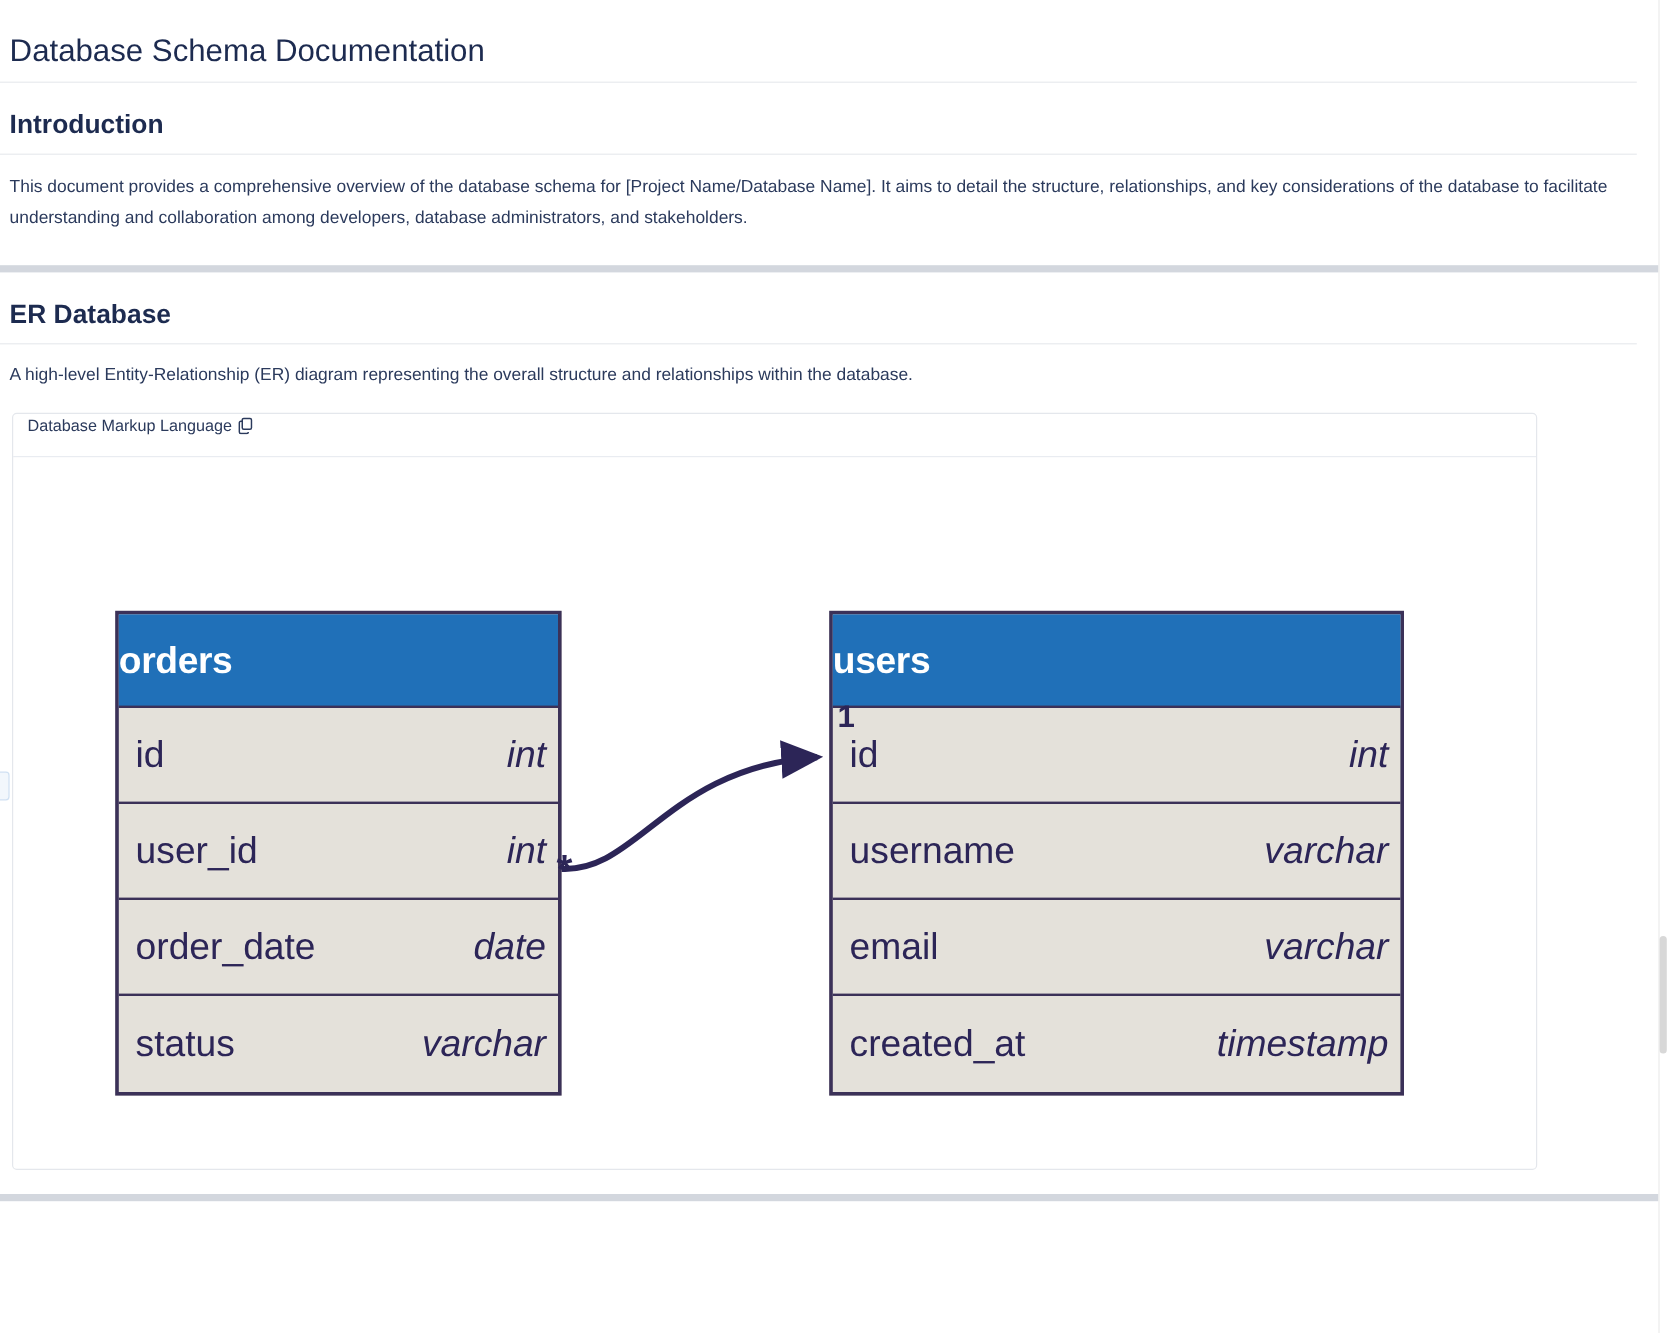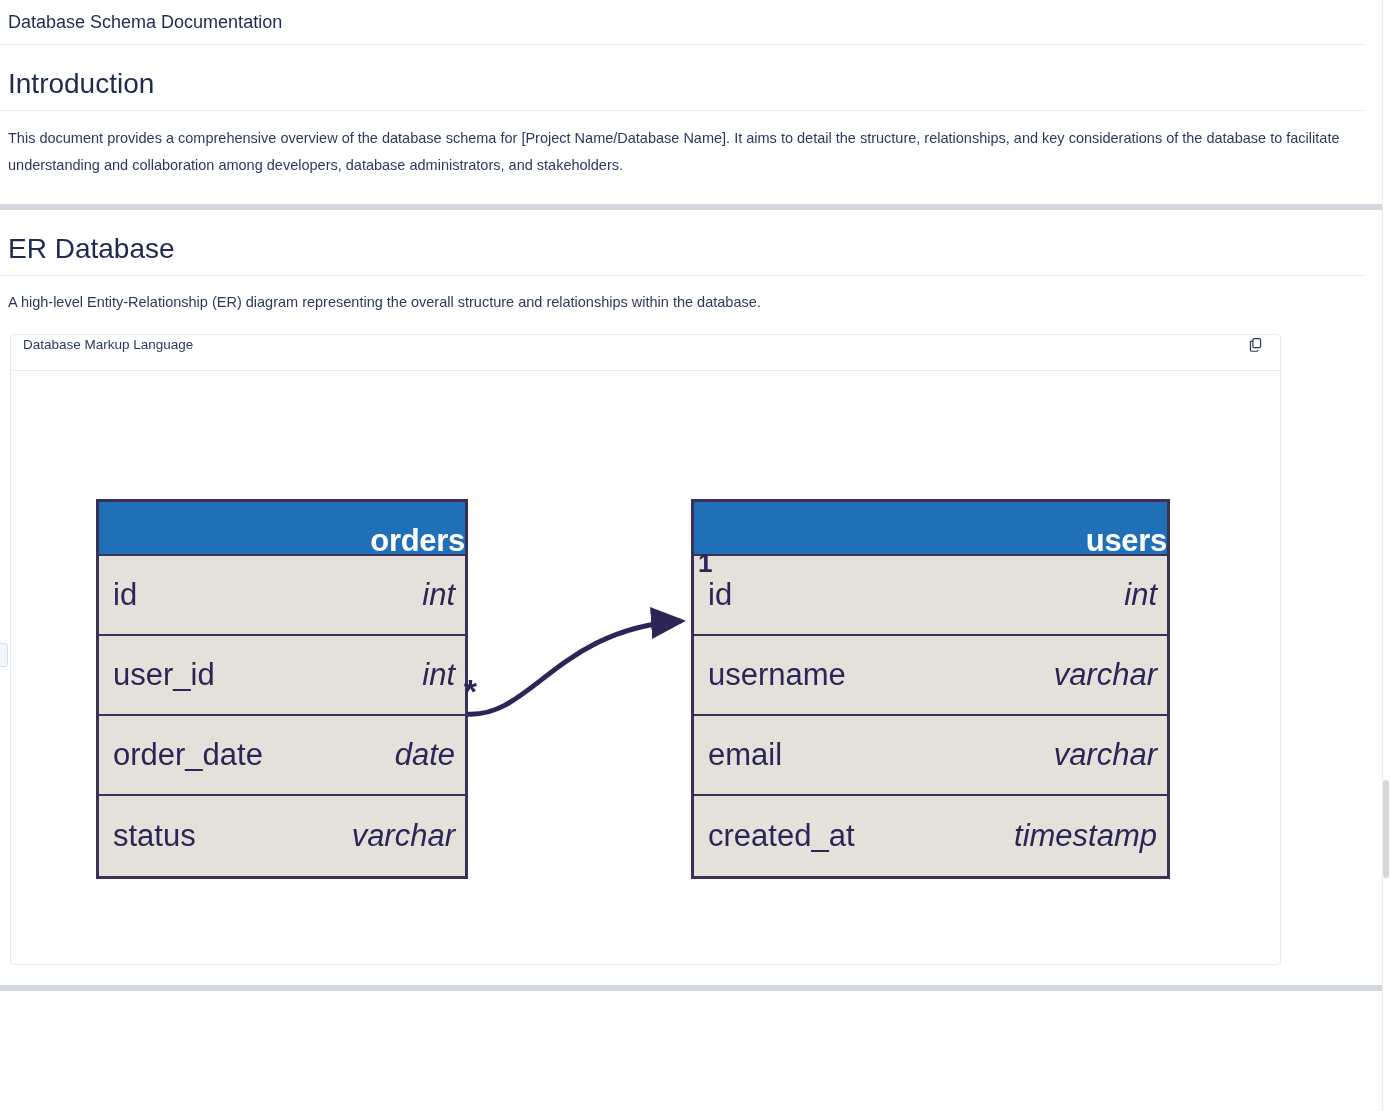"Database Schema Documentation" .doc-title { font-size: 18px -> 26px; padding: 12px 0 10px 8px -> 27px 0 10px 8px }
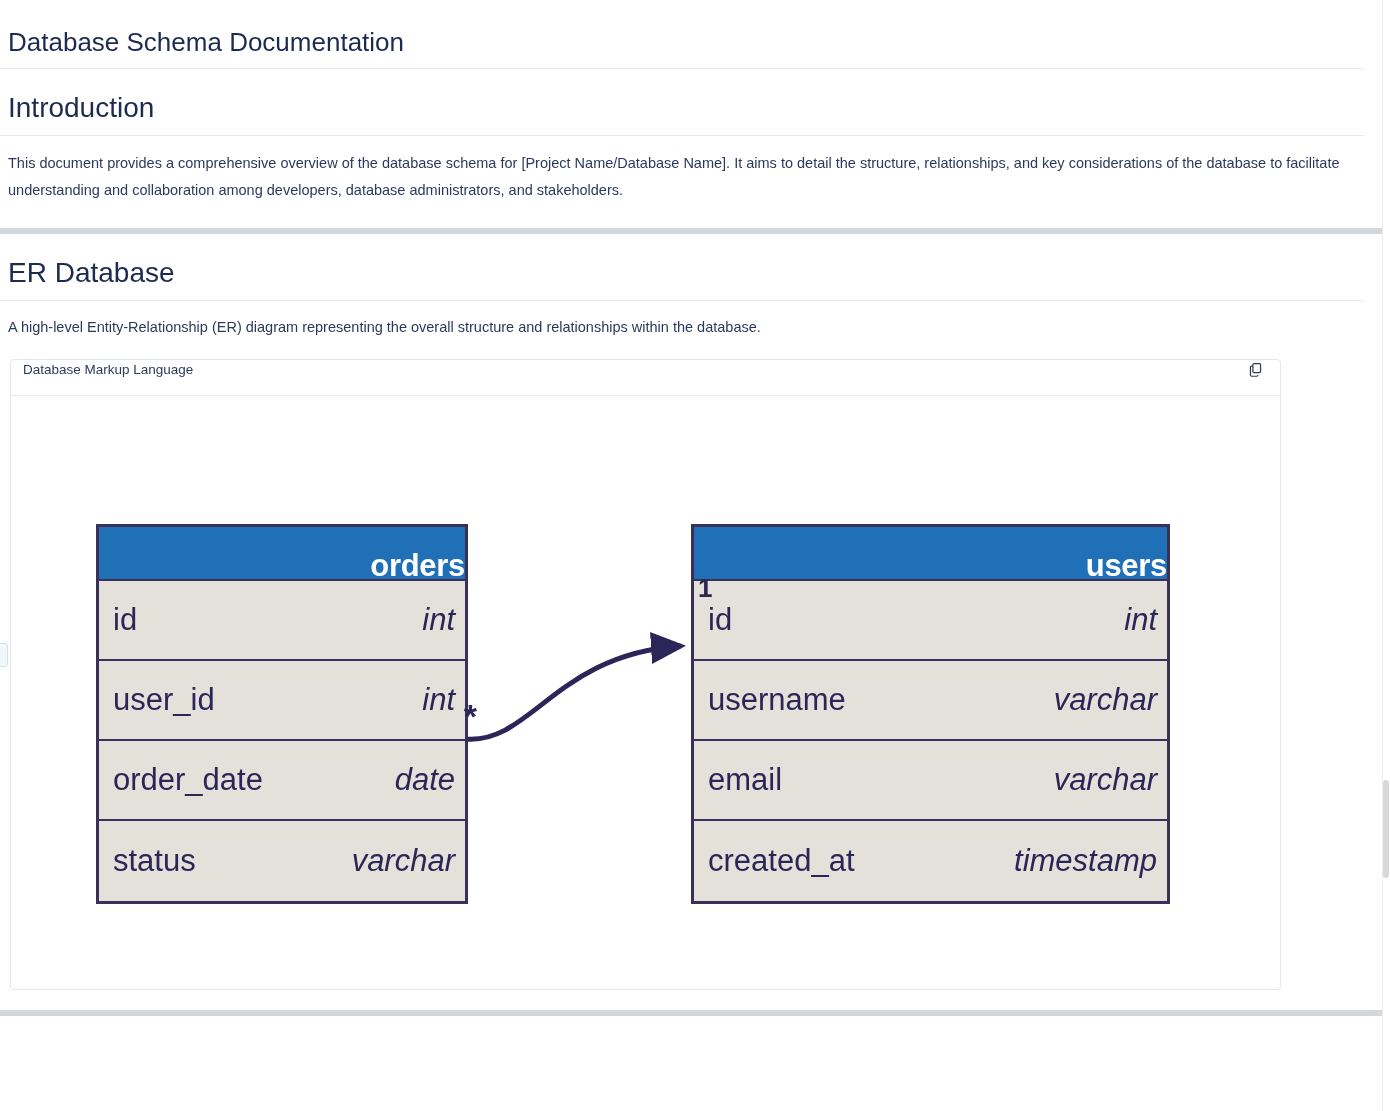"Introduction" .h2 { font-size: 28px -> 22px; font-weight: 400 -> 700 }
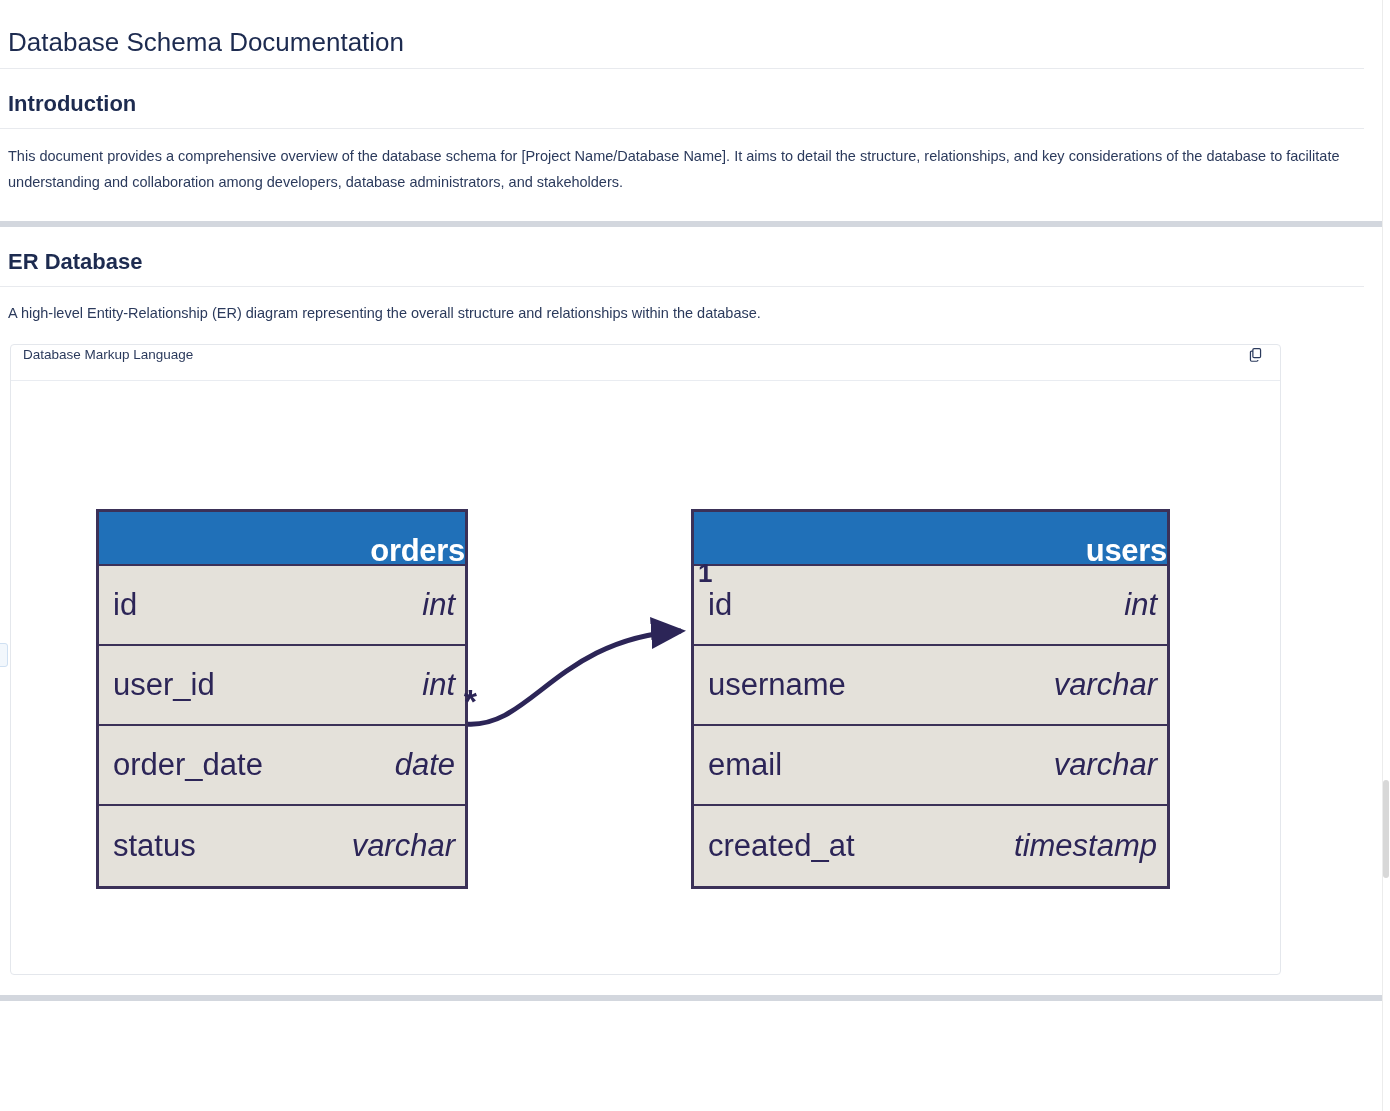"Database Markup Language" .code-header { justify-content: space-between -> flex-start }
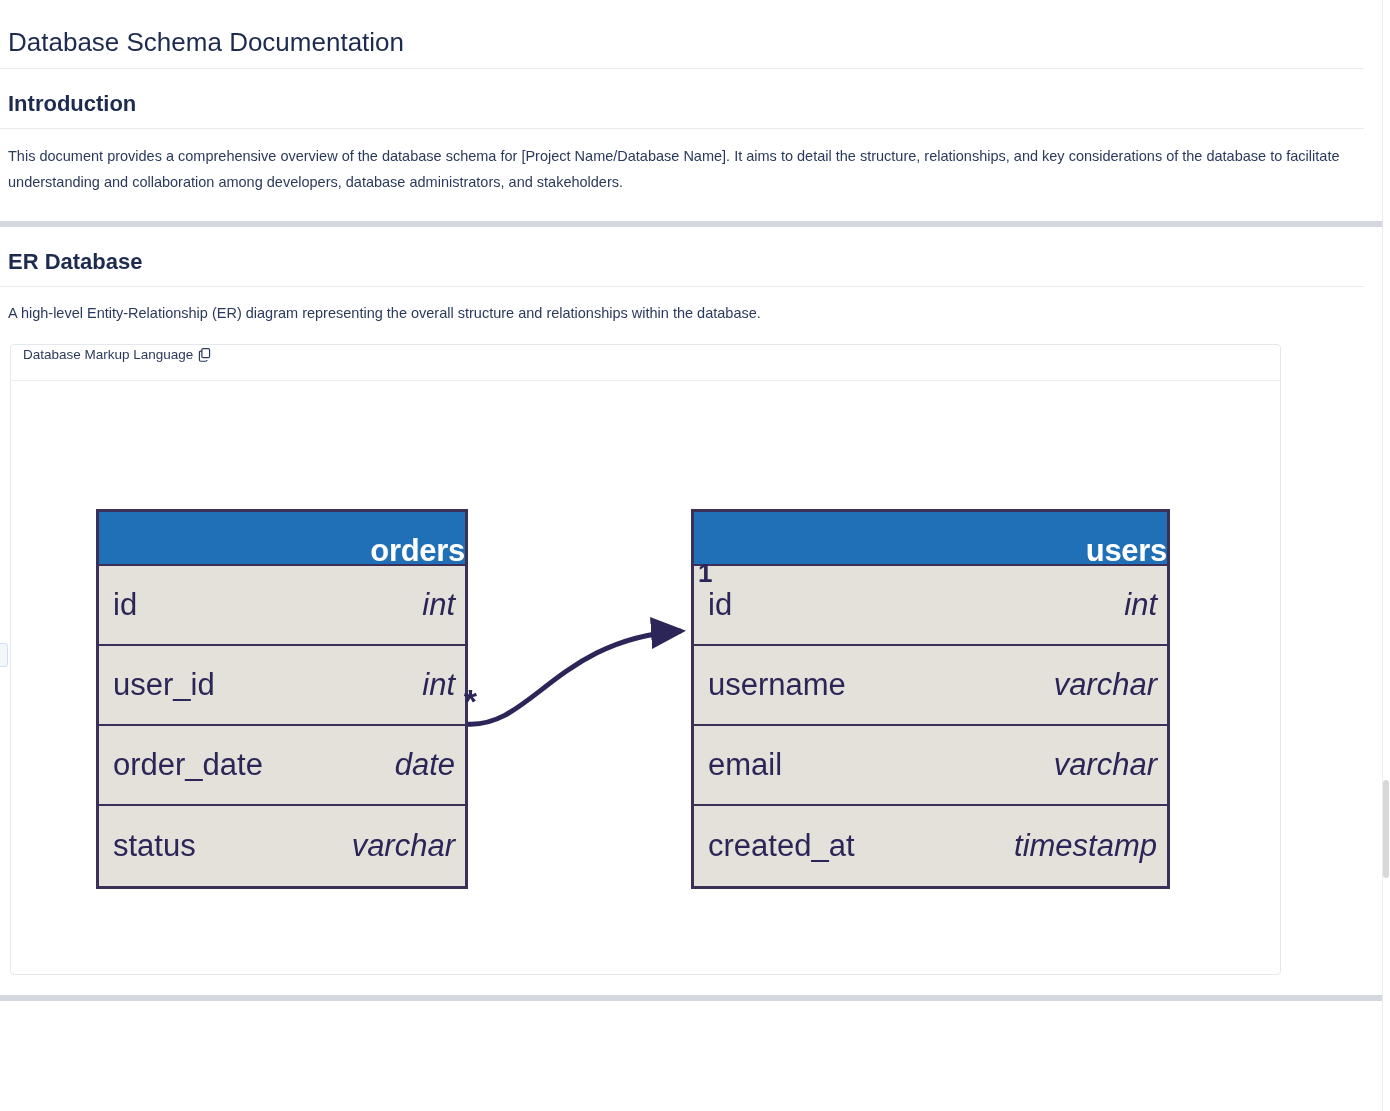"orders" .entity-title { height: 54px -> 78px; text-align: right -> left }
